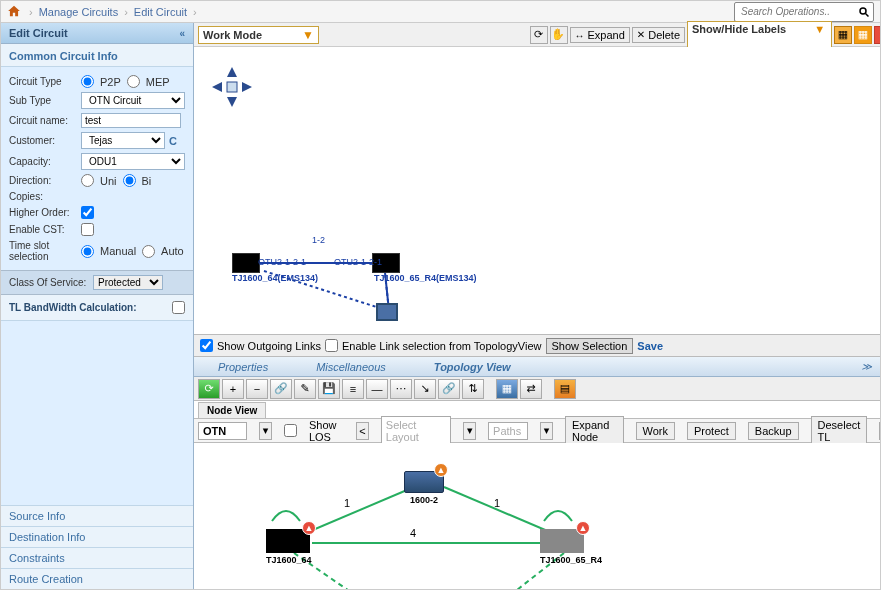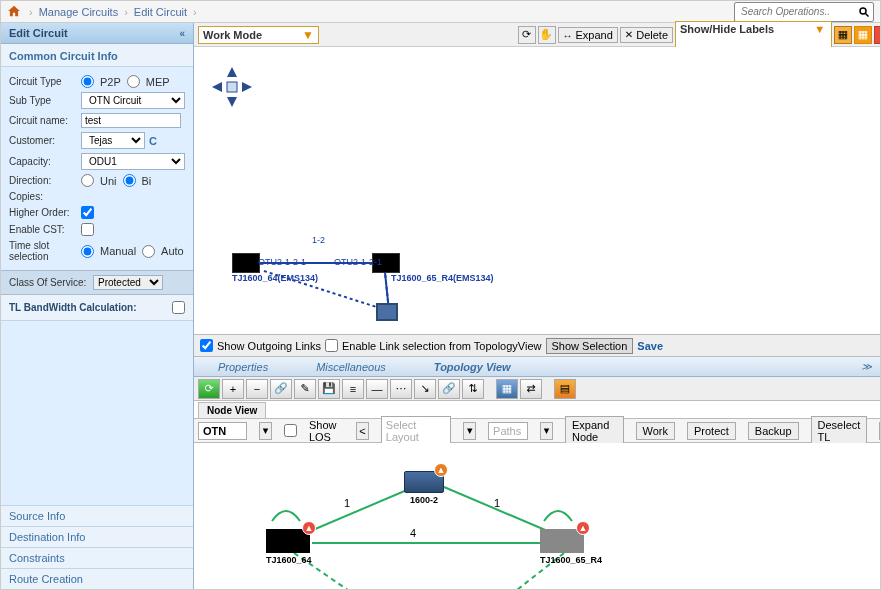"Show/Hide Labels" .showhide { gap: 40px -> 28px }
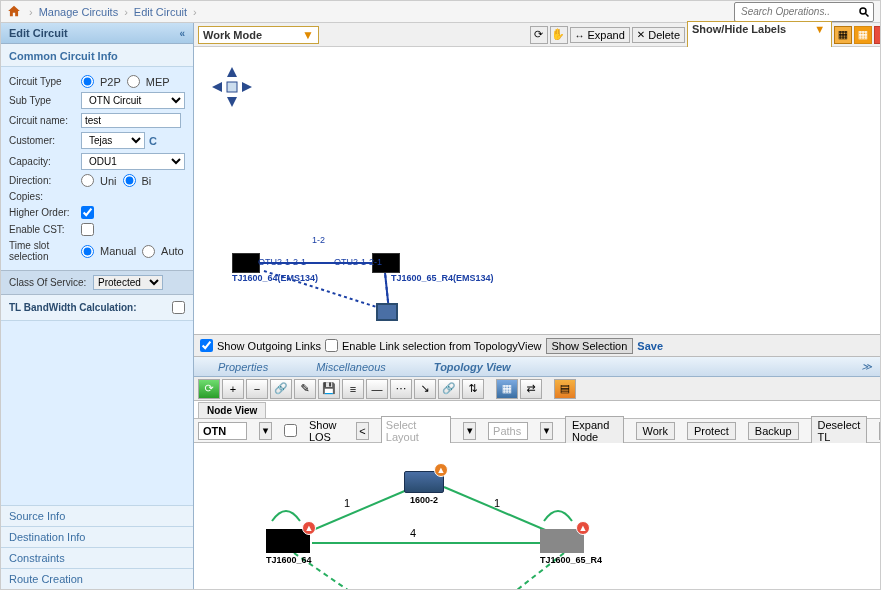"Tejas" select { width: 64px -> 84px }
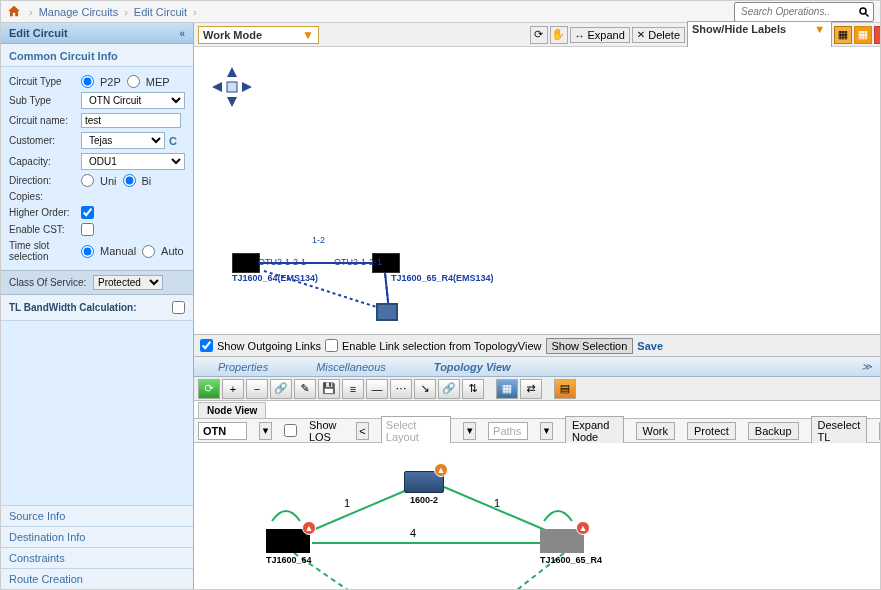"TJ1600_65_R4(EMS134)" div.nlabel { left: 197px -> 180px }
